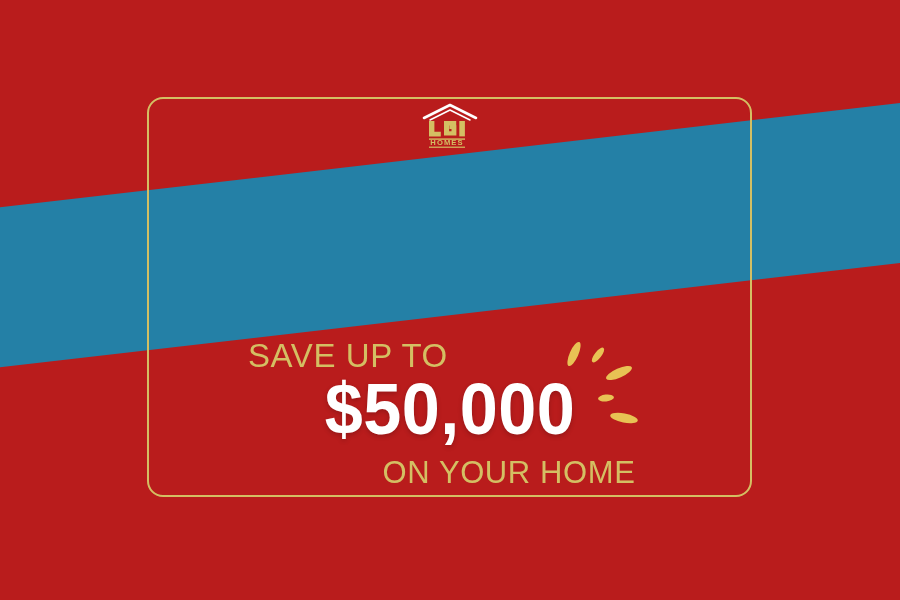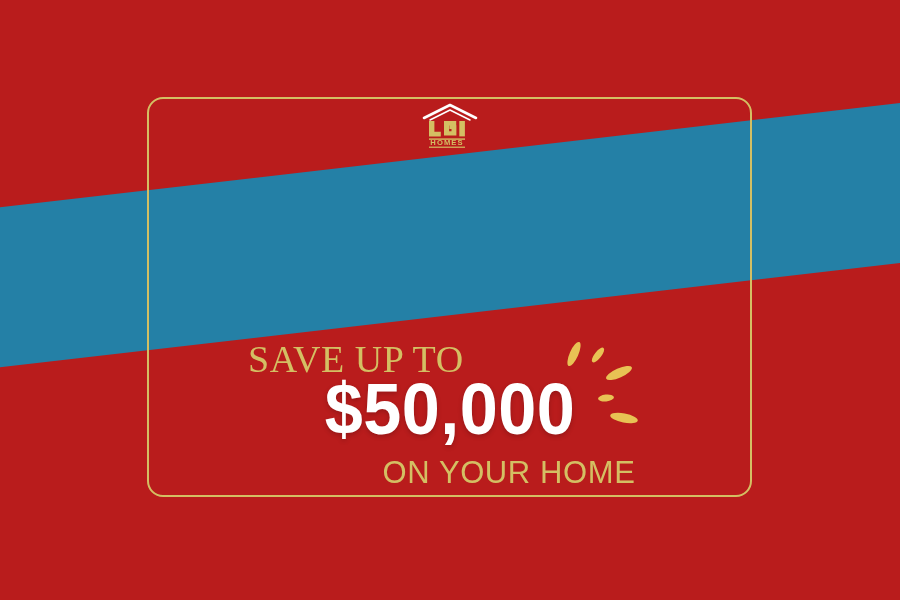"SAVE UP TO" .save-up-to { font-family: Liberation Serif, serif -> none; font-size: 38px -> 33px }
